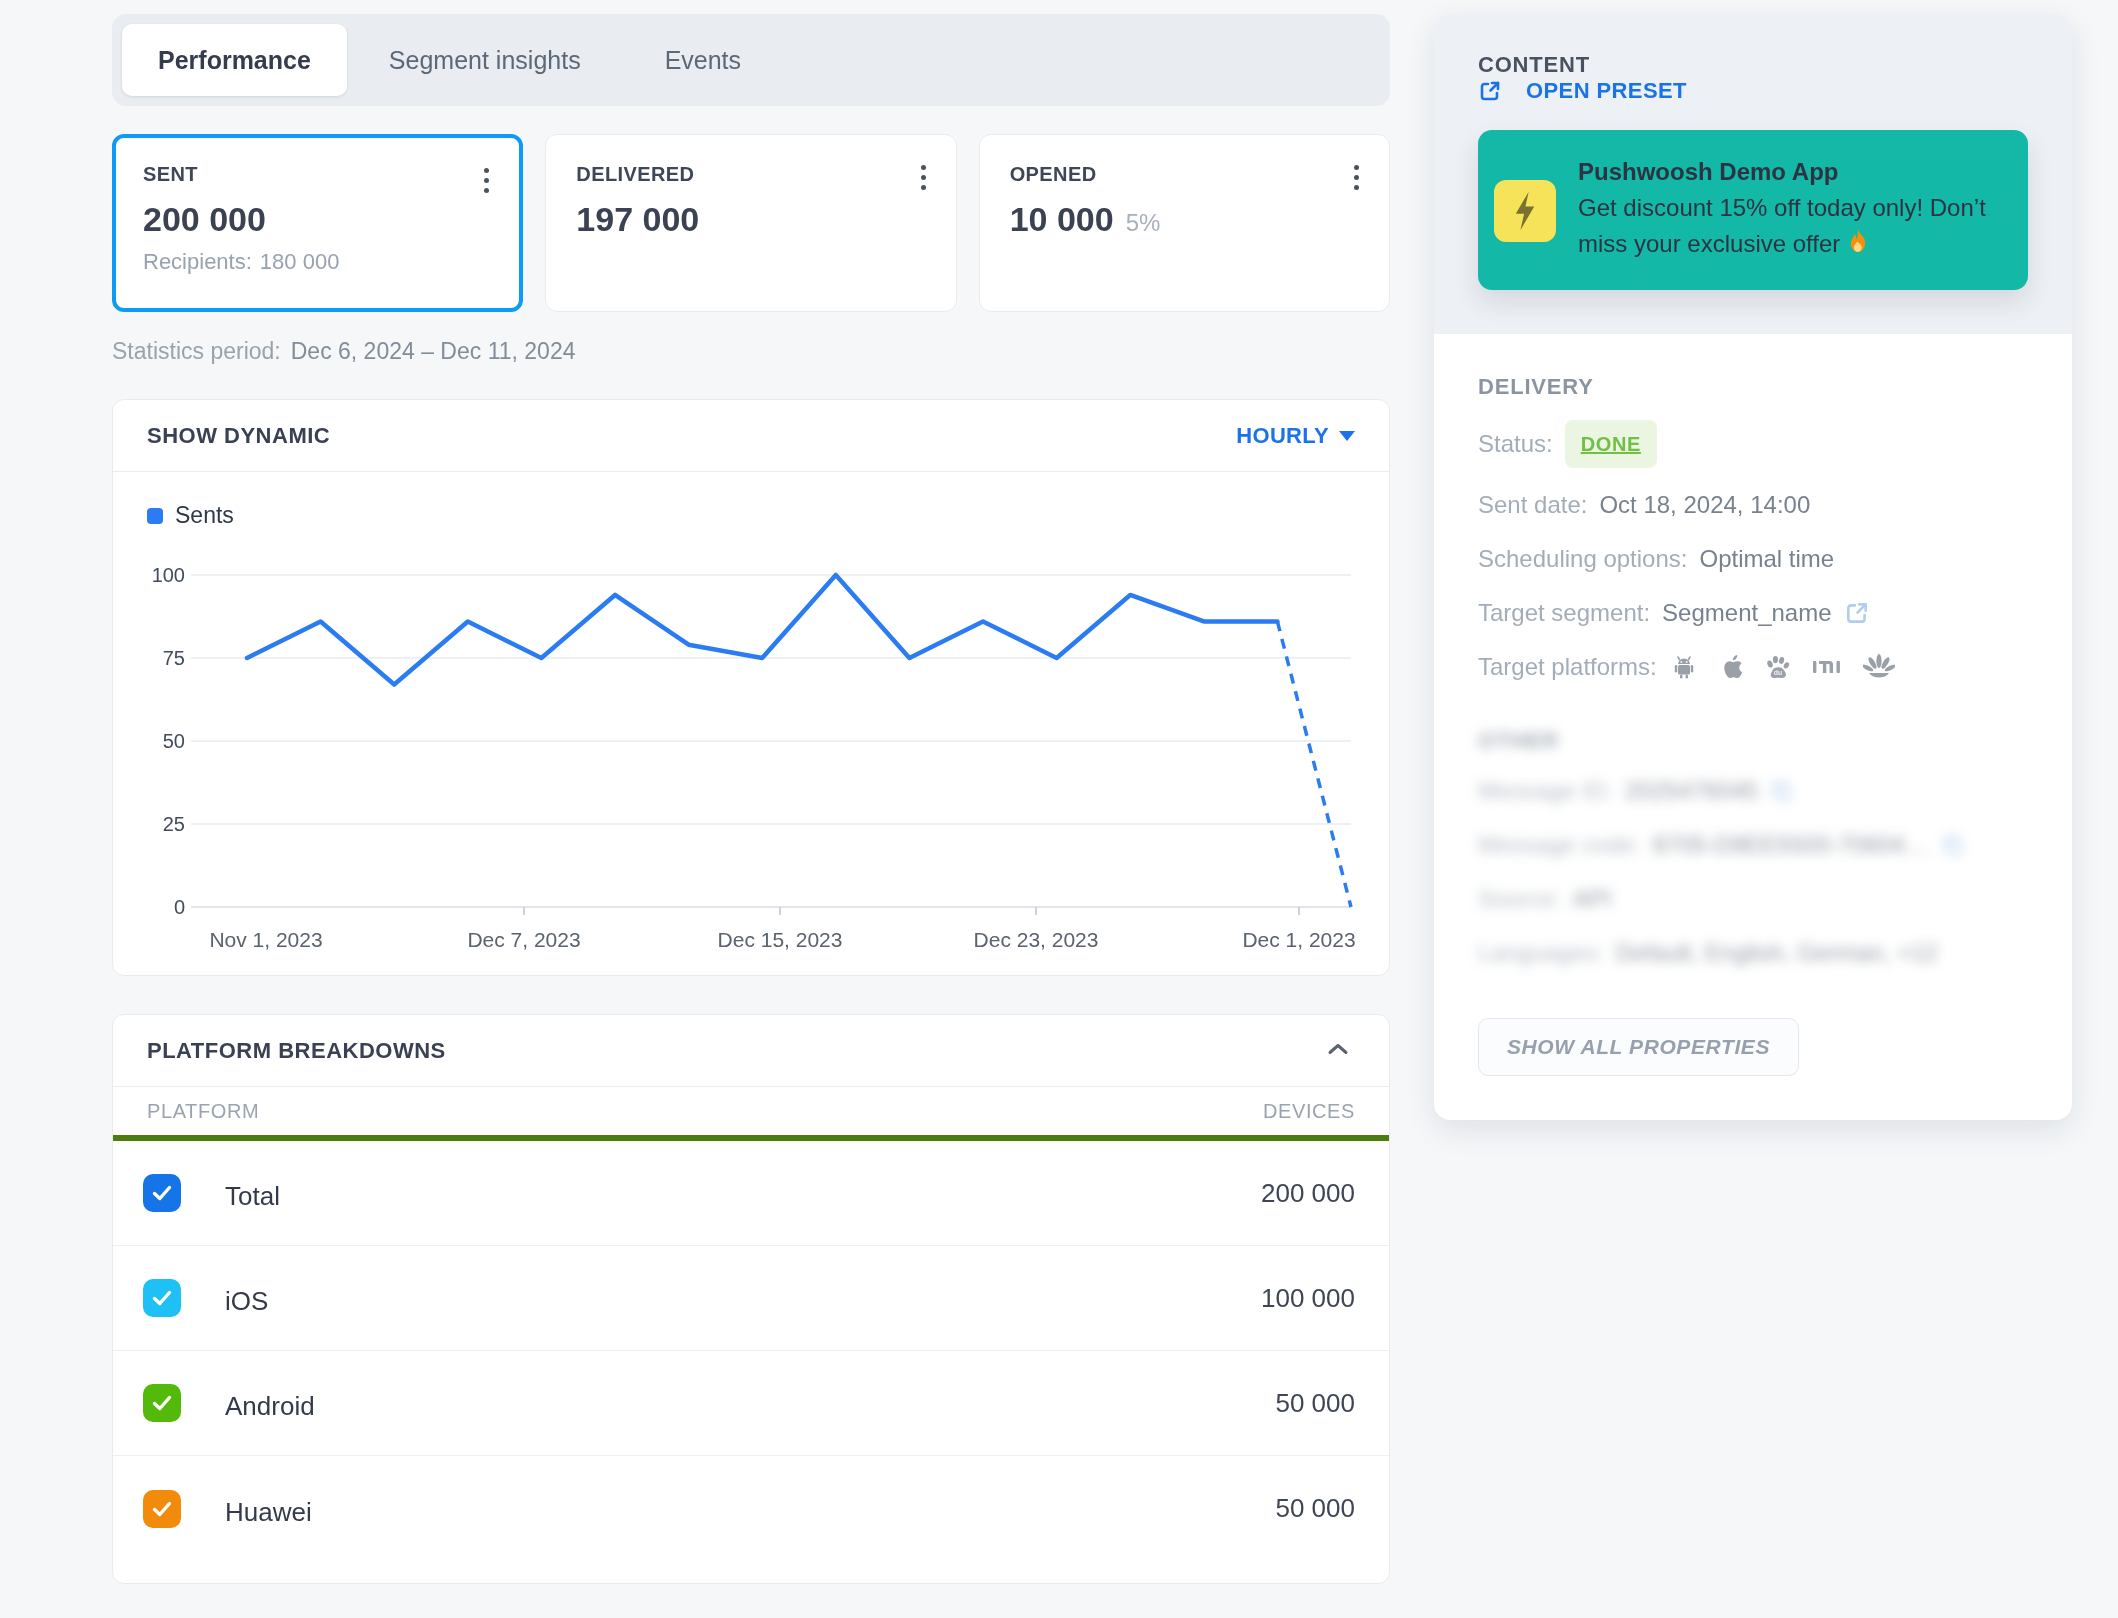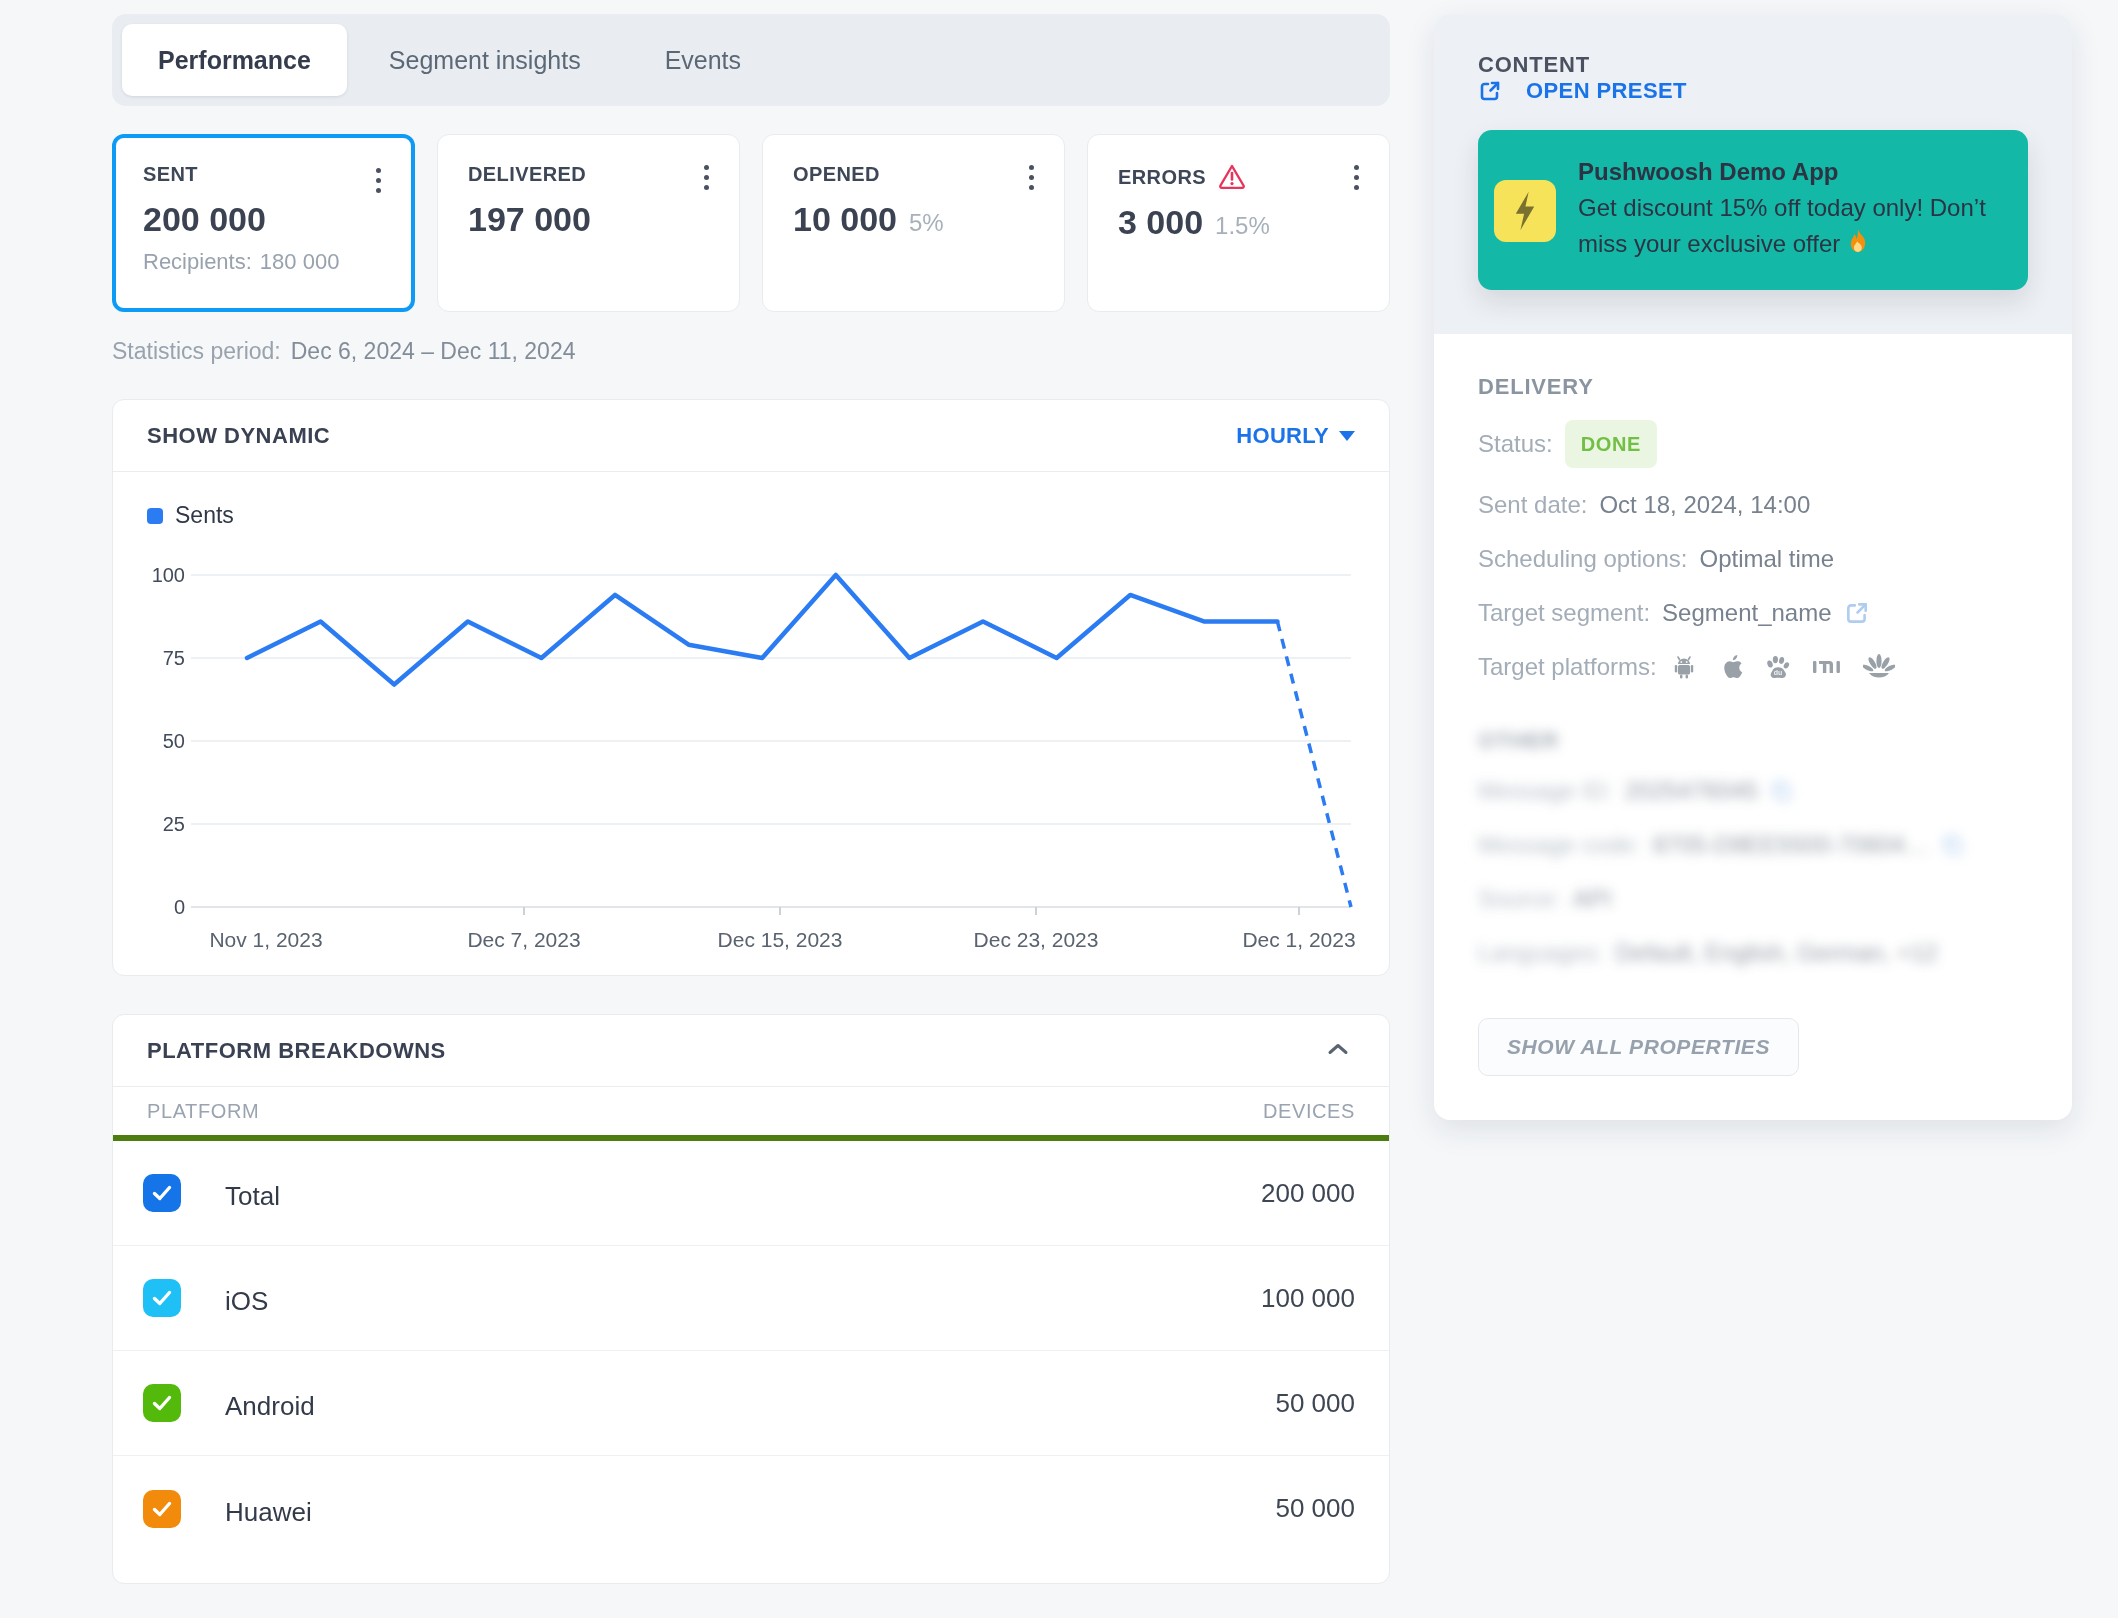"ERRORS" div.stat-card { html: <div> <div> <span>ERRORS</span> <span> <svg> <path></path> <line></line> <circle></circle> </svg> </span> </div> <div> <i></i> <i></i> <i></i> </div> <div> <span>3 000</span> <span>1.5%</span> </div> </div> -> none }
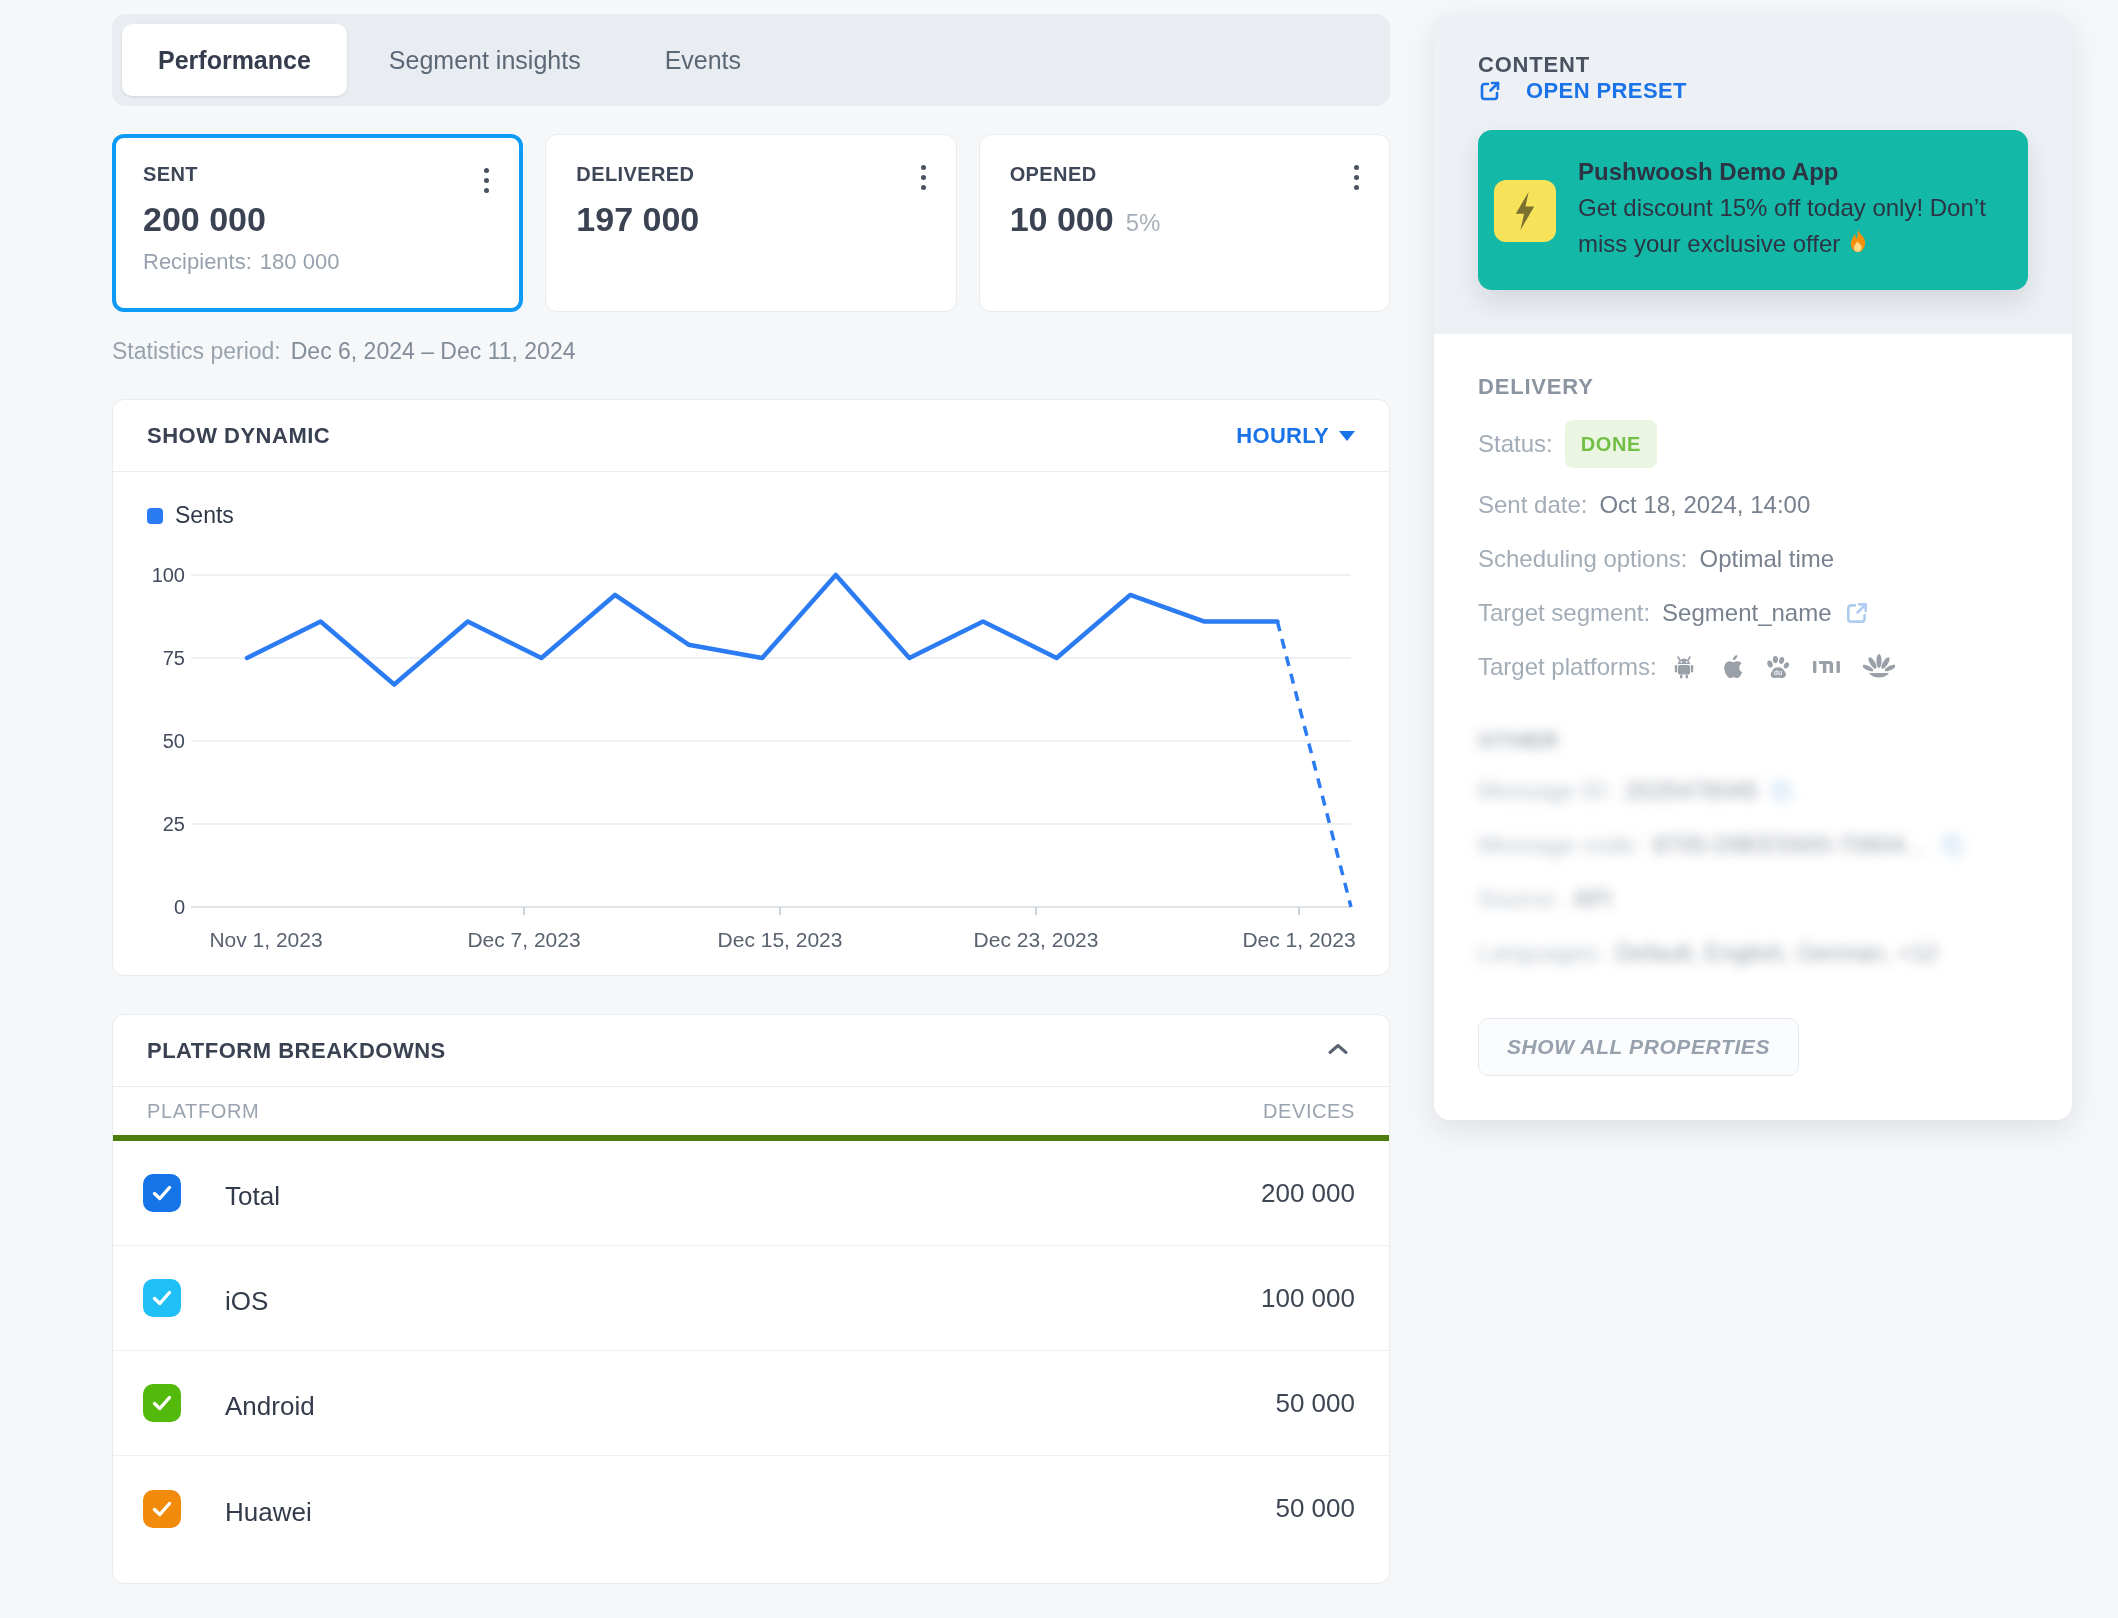"DONE" .badge-done { text-decoration: none -> underline }
